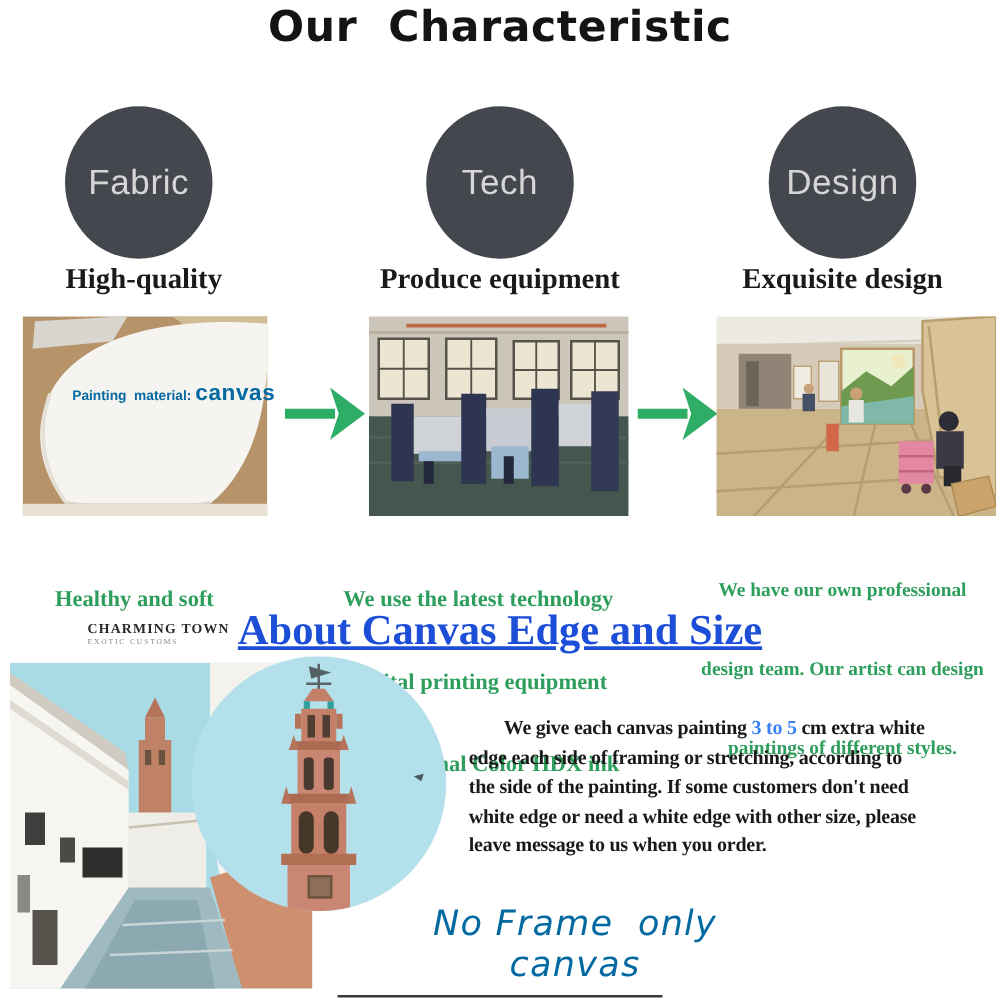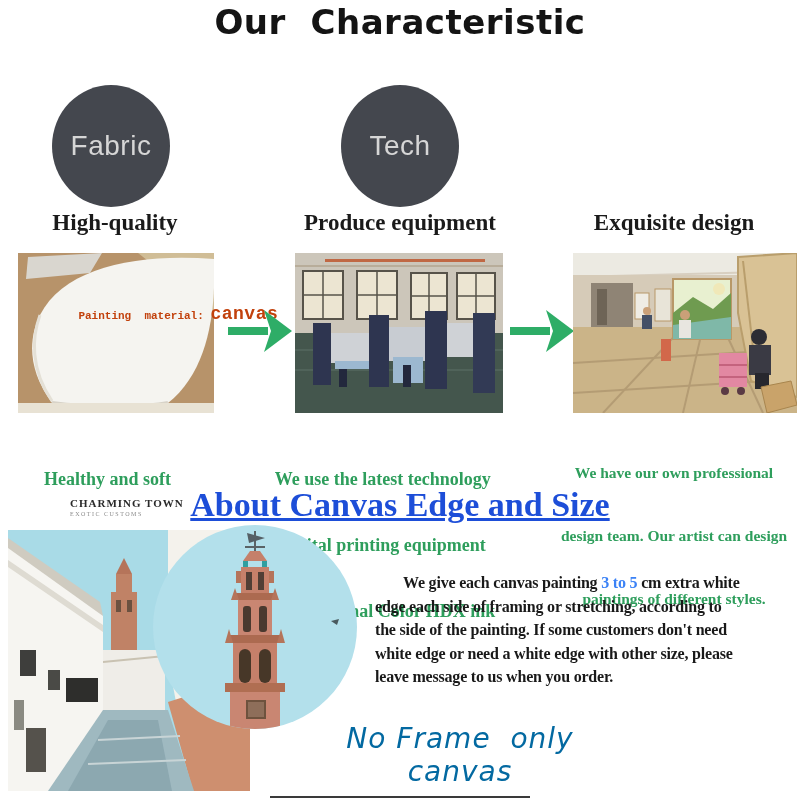"Design" div.abs { html: none -> <div> <span>Design</span> </div> }
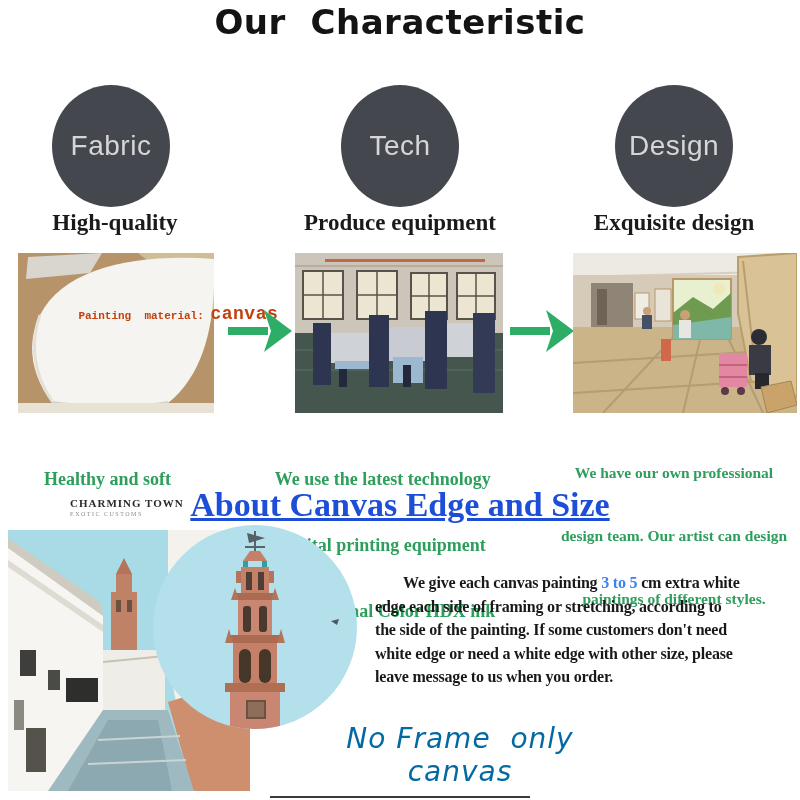"Painting material: canvas" #canvas-label { color: #c2410c -> #0369a1; font-family: Liberation Mono, monospace -> Liberation Sans, sans-serif }
